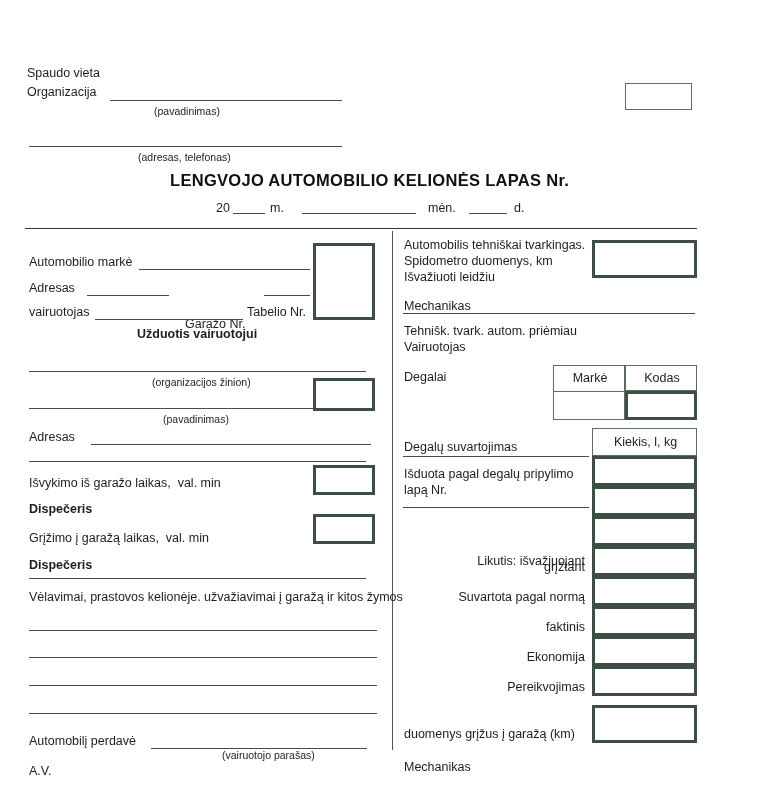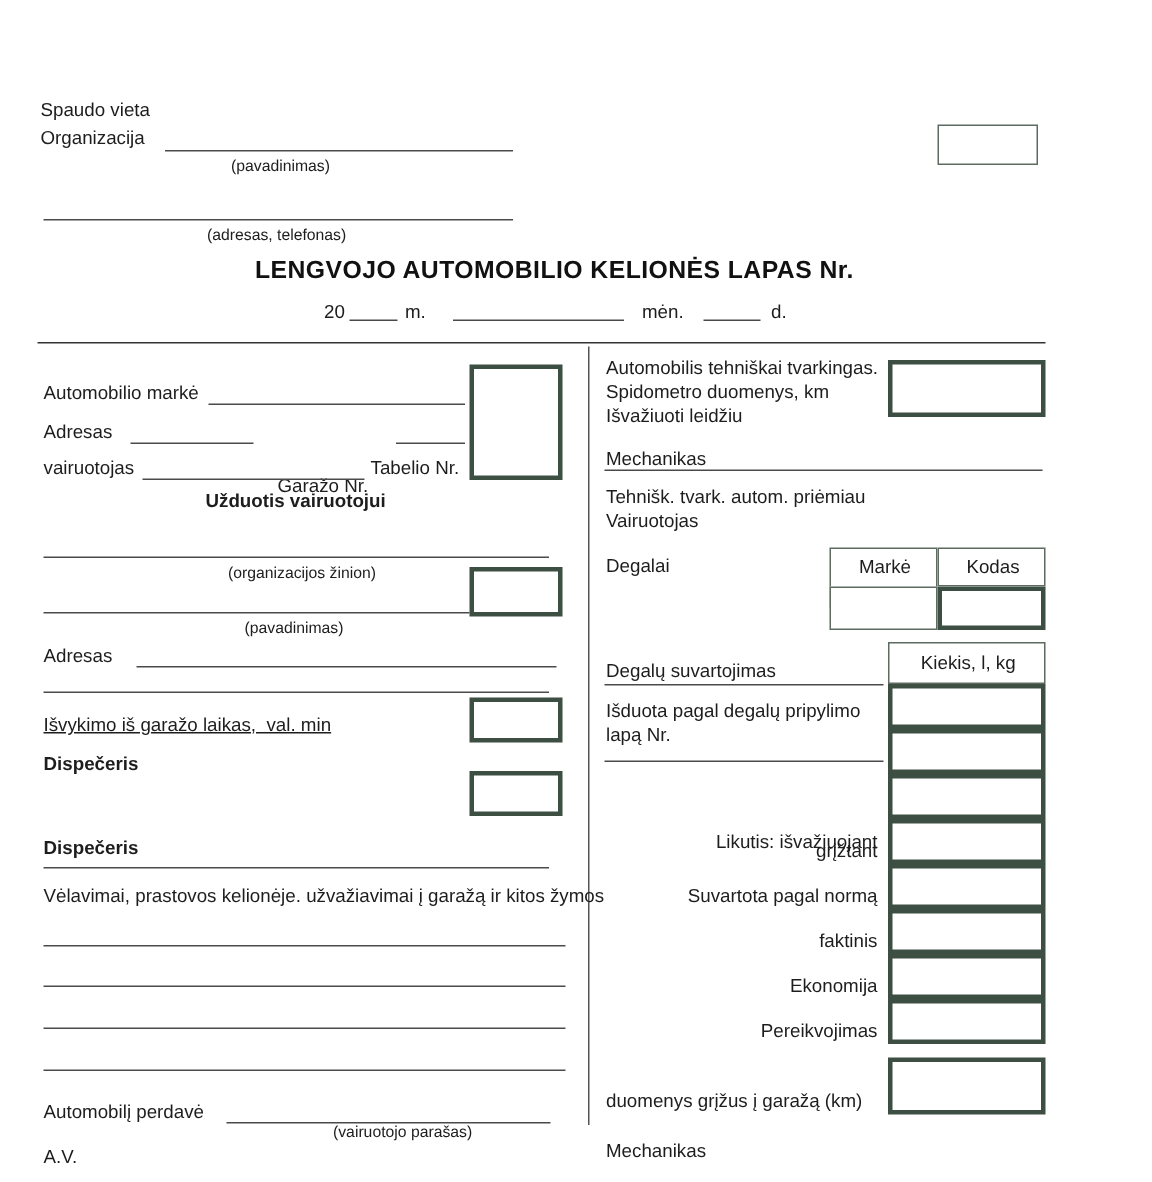"Išvykimo iš garažo laikas, val." div.txt { text-decoration: underline -> none }
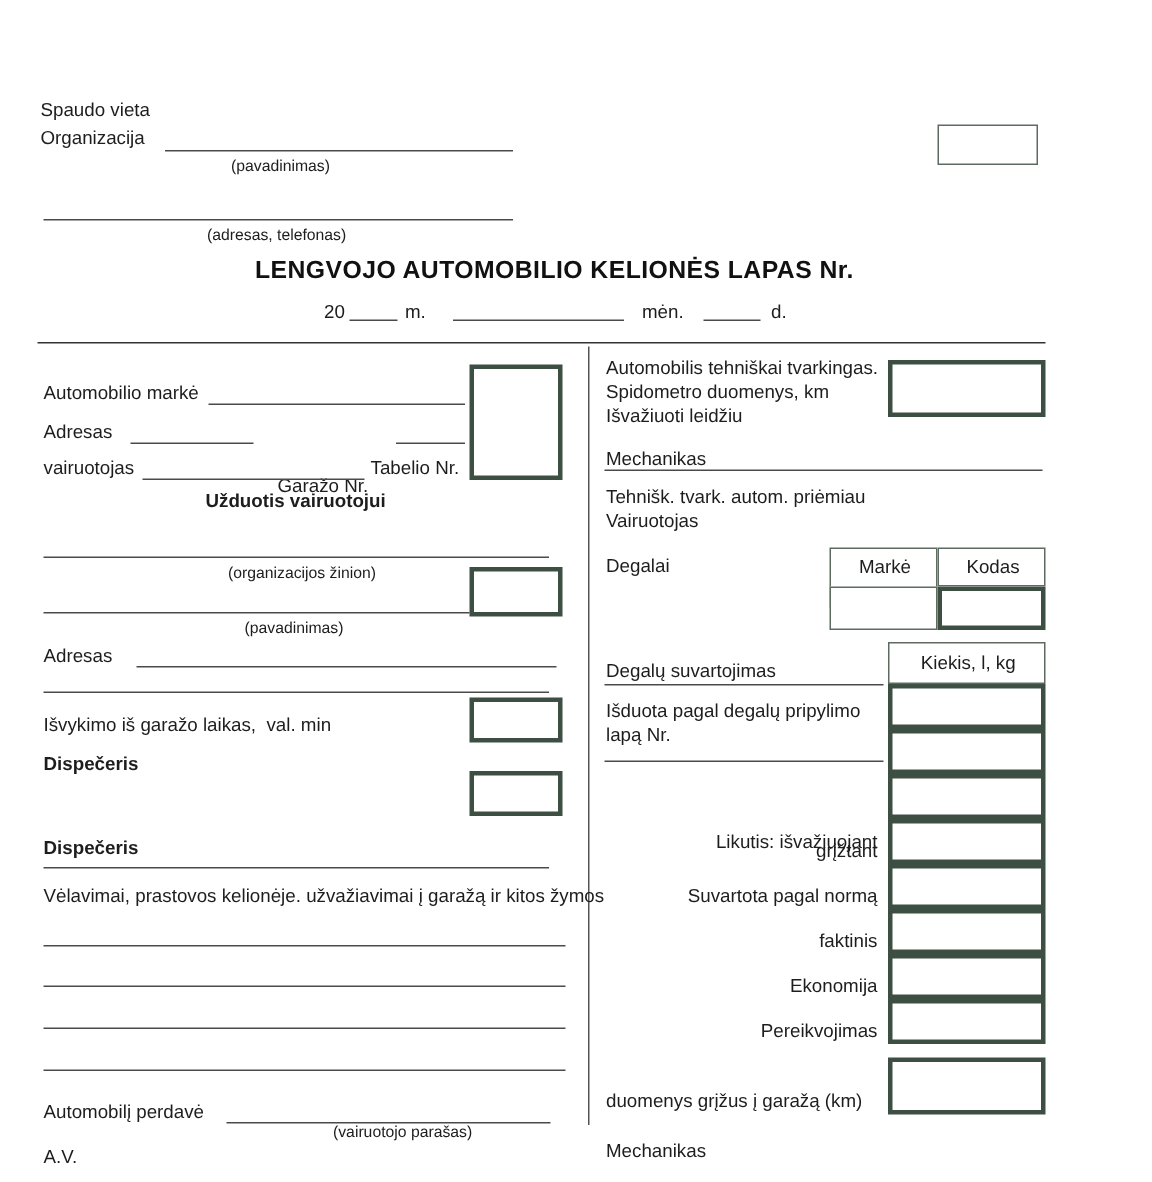"Grįžimo į garažą laikas, val." div.txt { html: none -> <div>Grįžimo į garažą laikas, val. min</div> }
